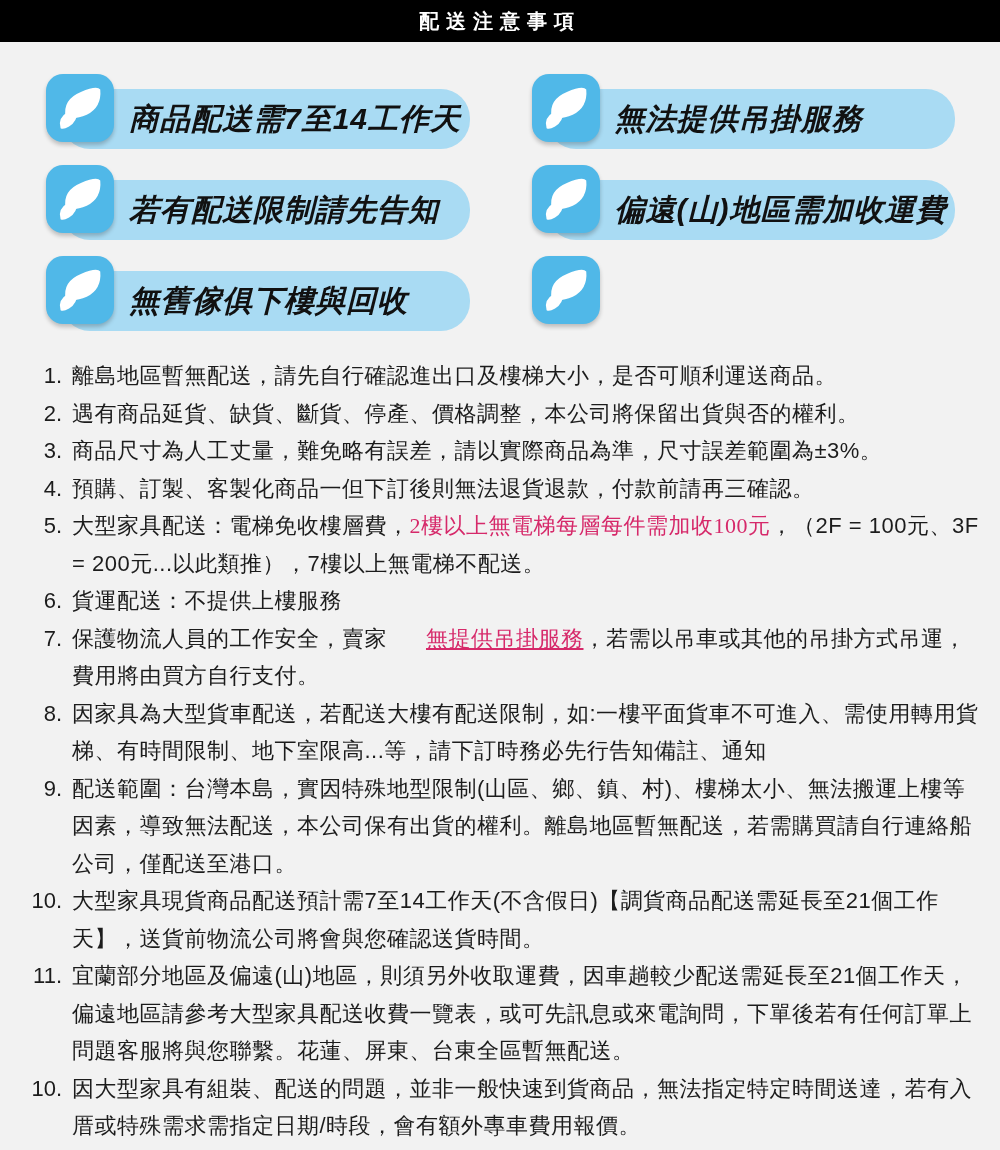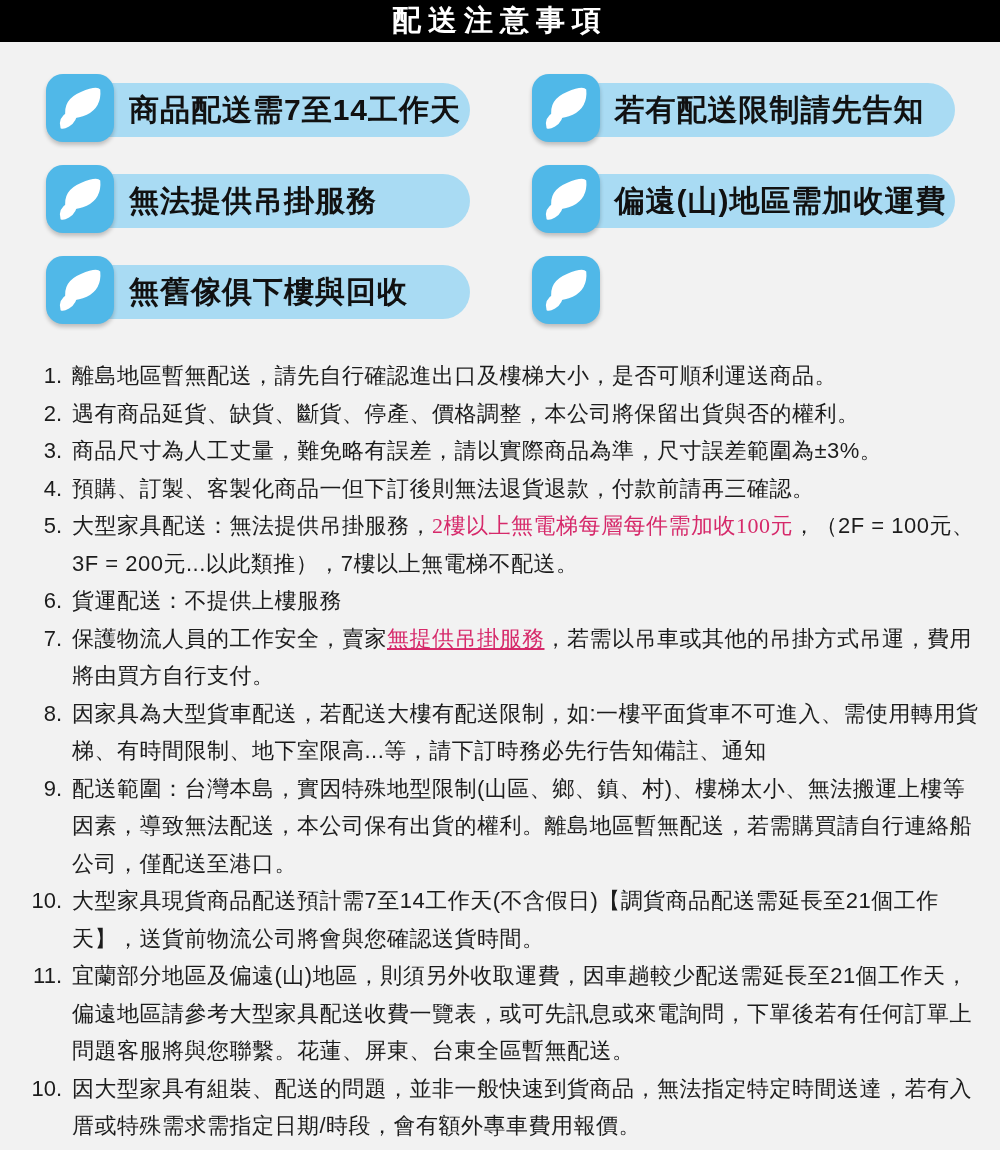"配送注意事項" .header h1 { font-size: 29px -> 20px }
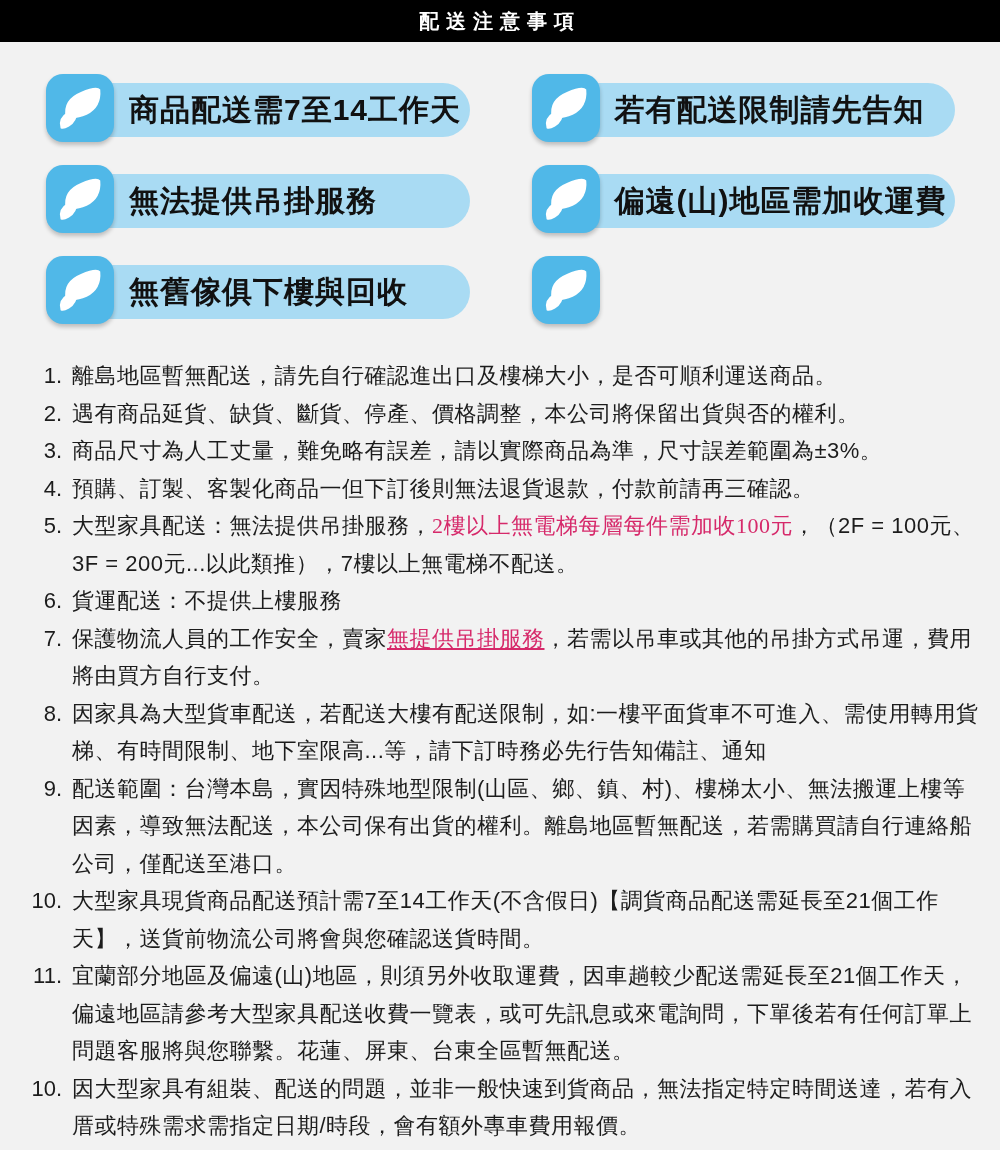"商品配送需7至14工作天" .badge-pill { font-style: none -> italic; height: 54px -> 60px; top: 9px -> 15px }
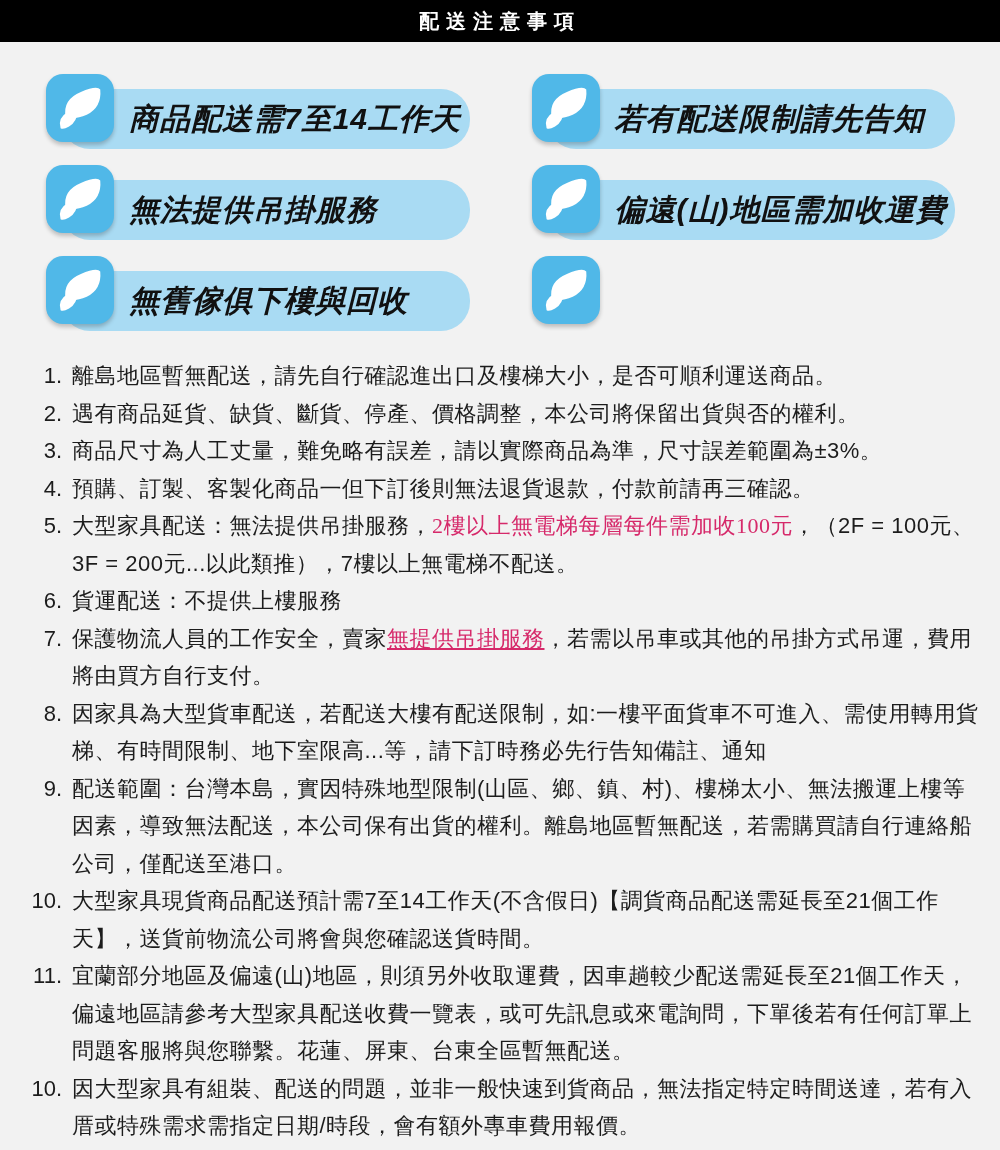"若有配送限制請先告知" div.badge { order: before "無法提供吊掛服務" -> after "無法提供吊掛服務" }
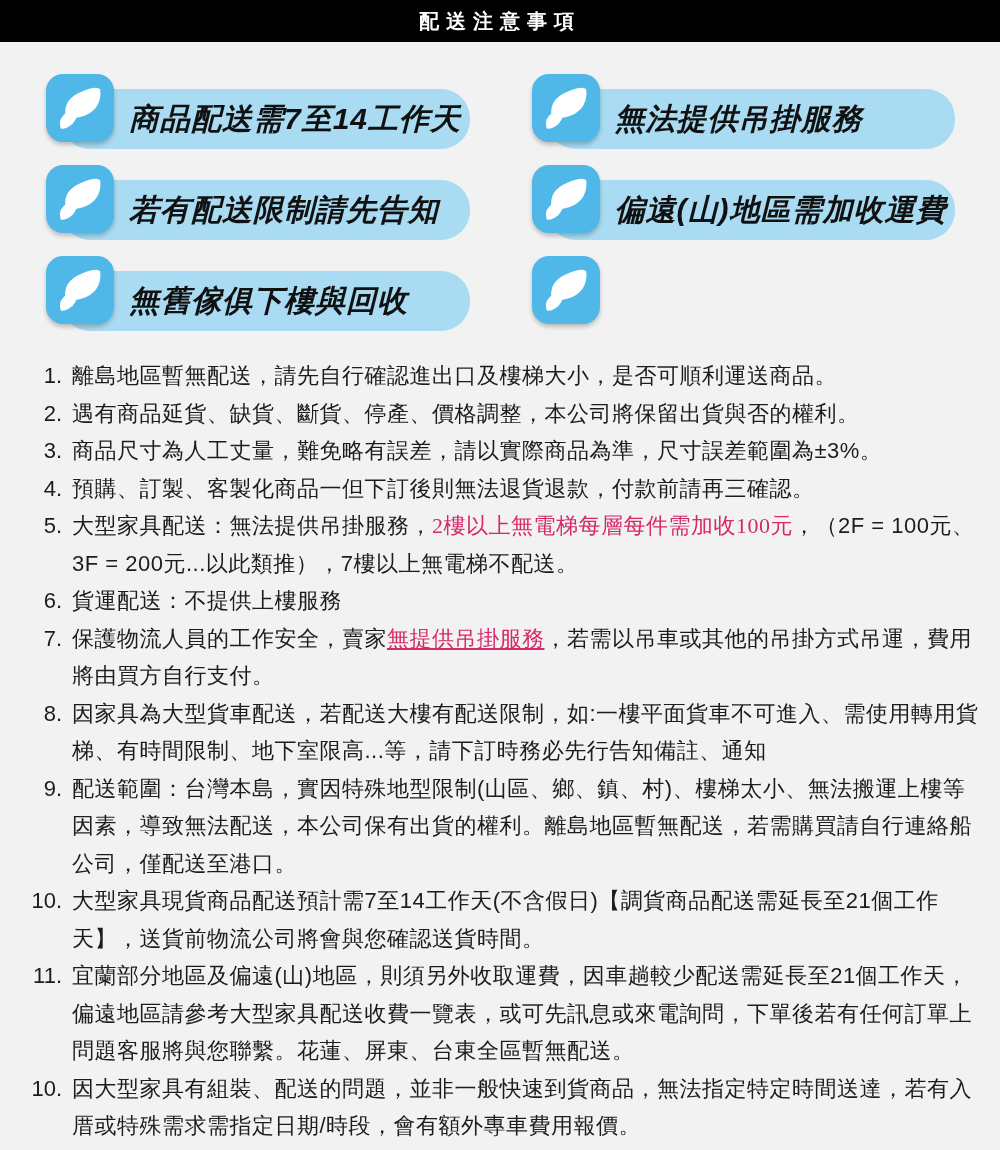"大型家具配送：無法提供吊掛服務，" span { text: 無法提供吊掛服務 -> 電梯免收樓層費 }
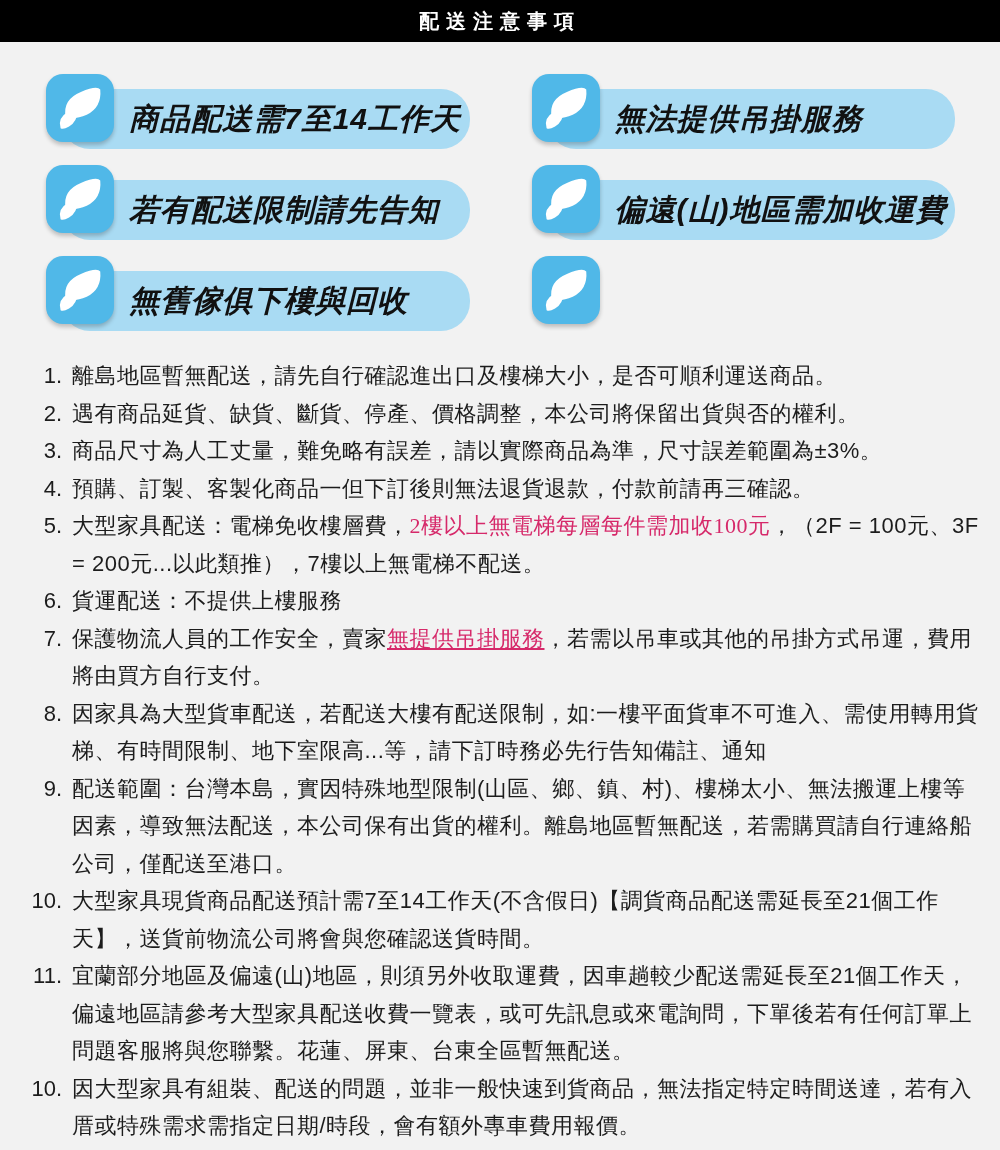"無提供吊掛服務" .note-text .underline { margin-left: none -> 39px }
